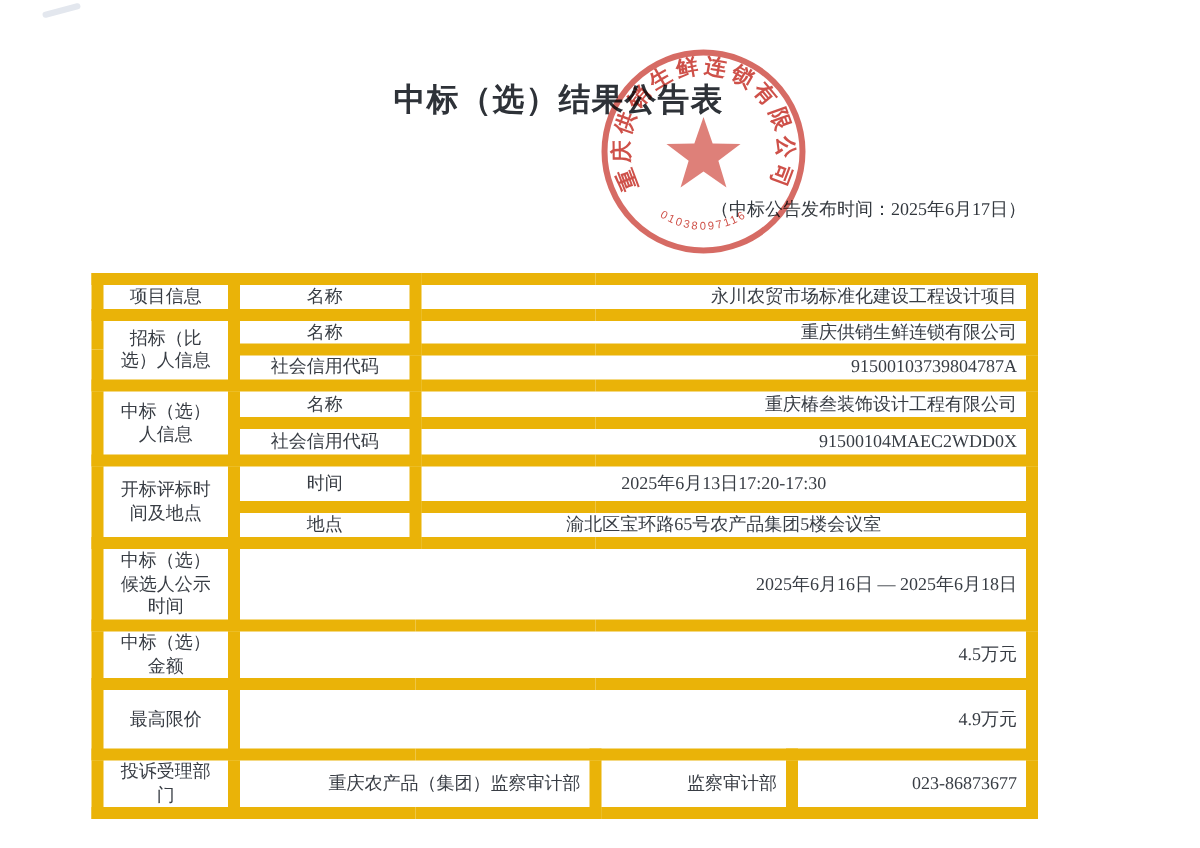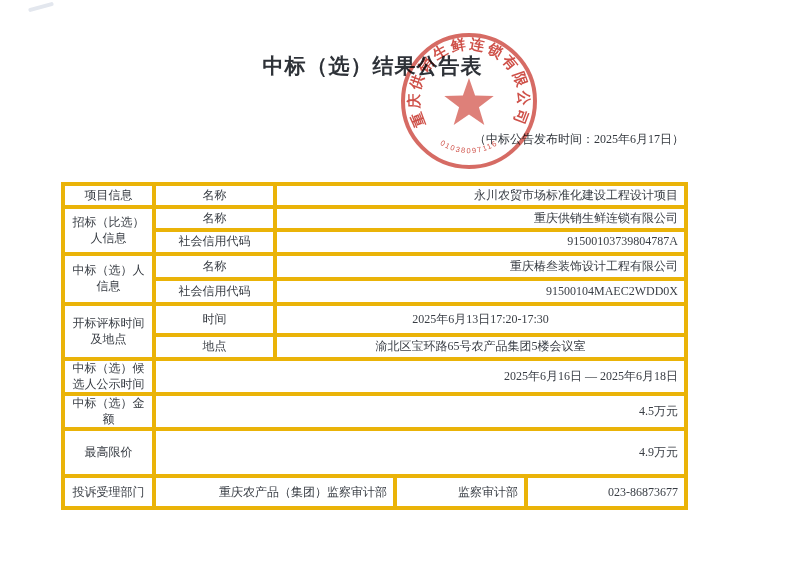"项目信息" .doc-table td { border: 4px solid #eab308 -> 8px solid #eab308 }
